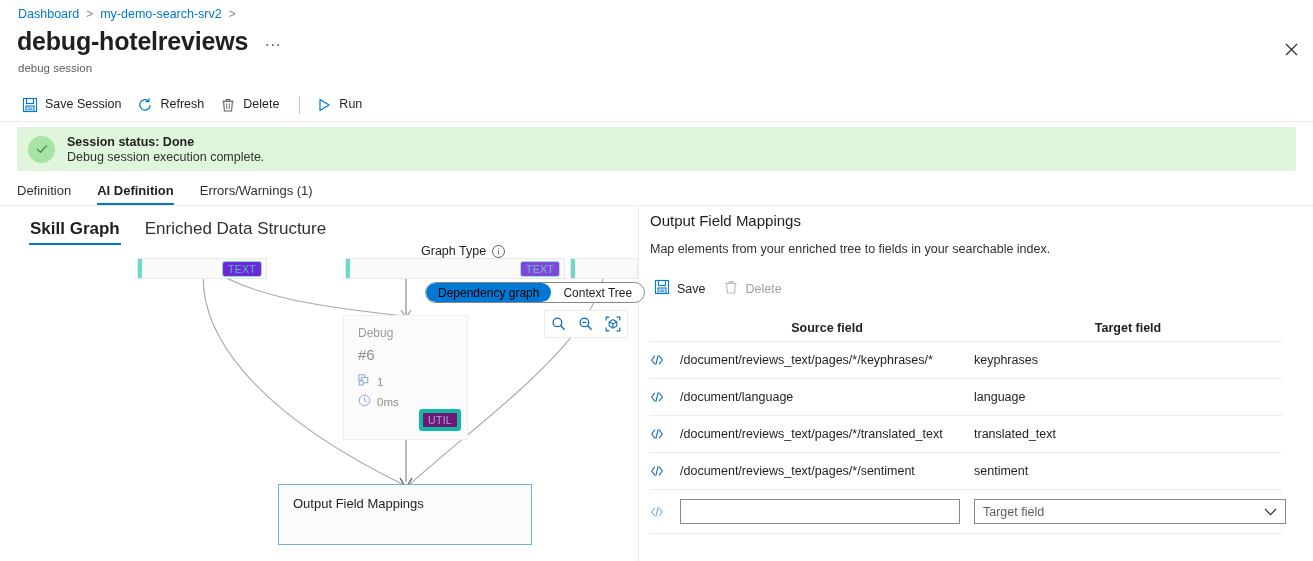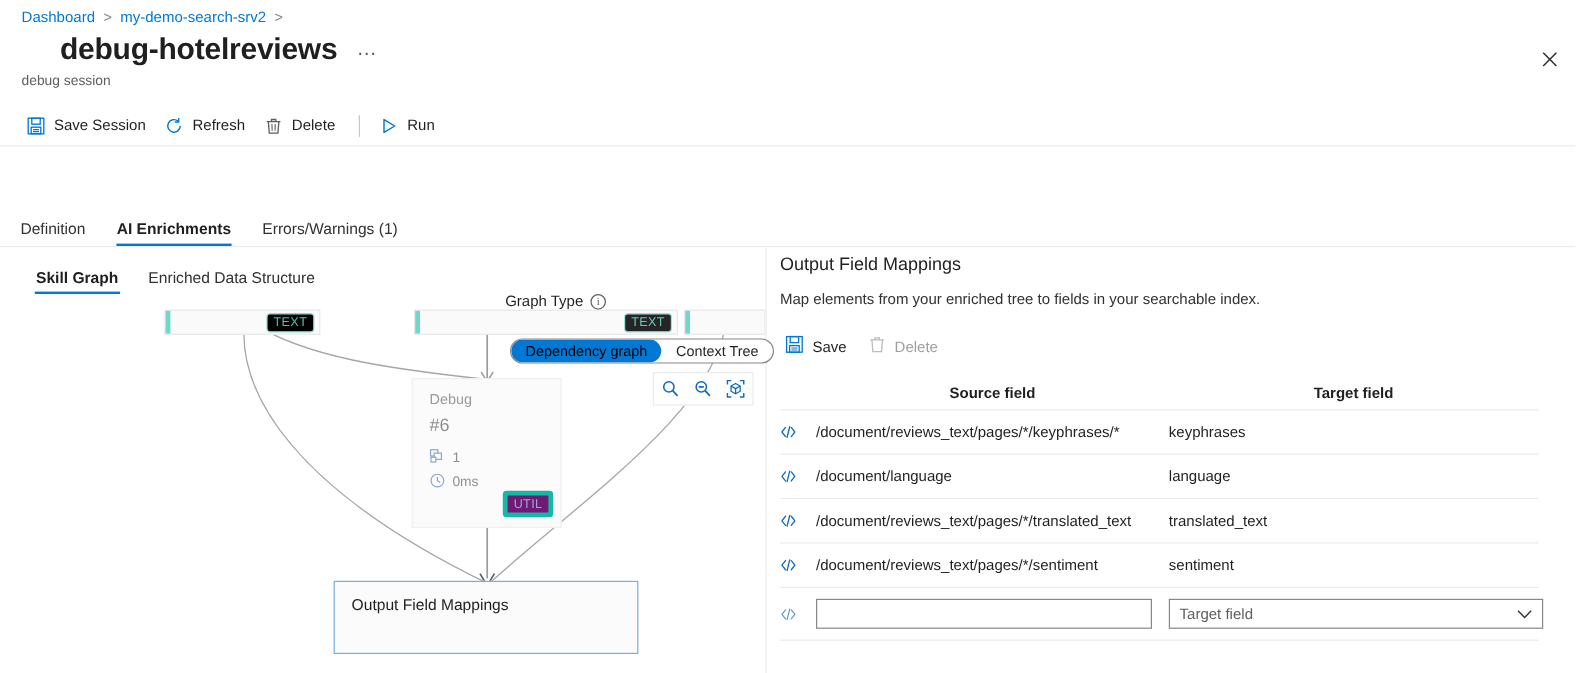"debug-hotelreviews" .title-row { margin-left: 33px -> none }
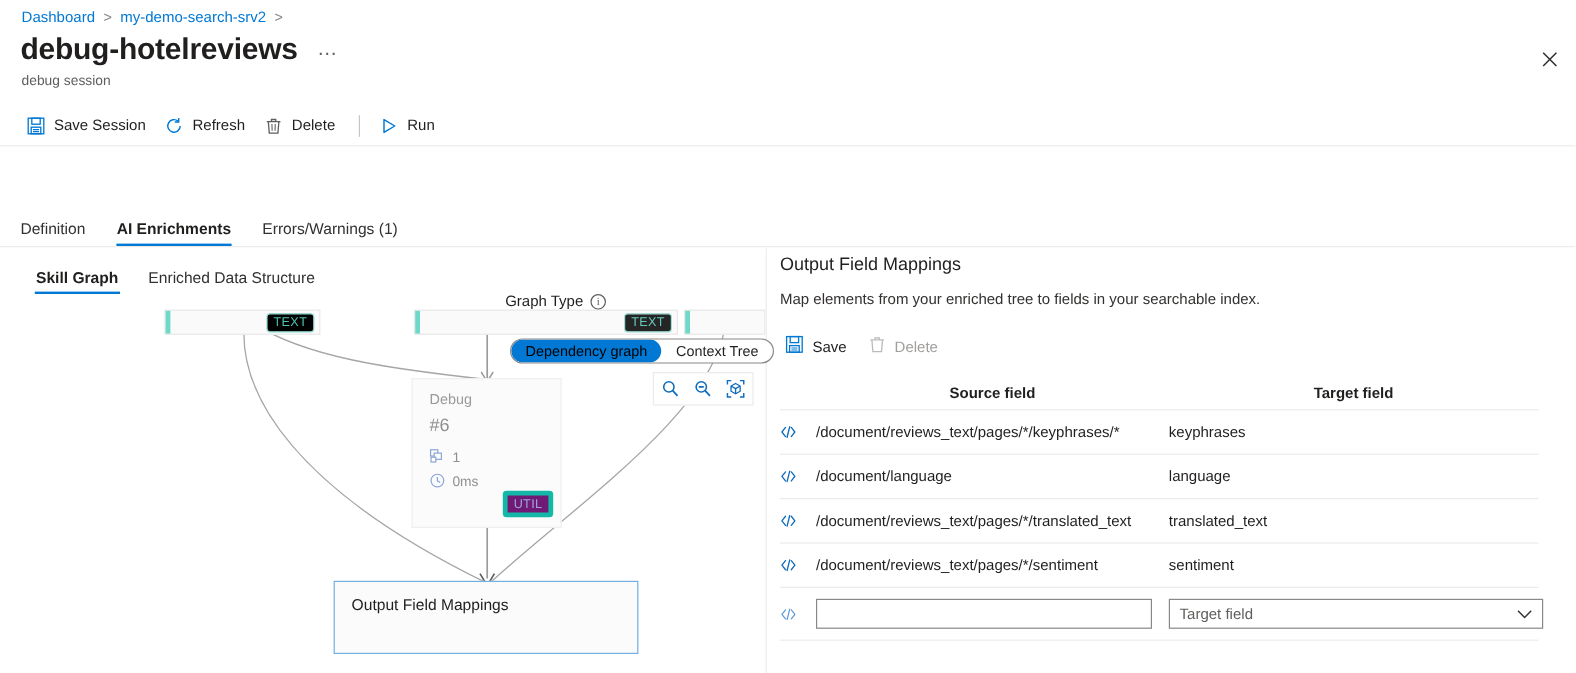"Session status: Done" div.banner { html: none -> <div> <div> <svg> <path></path> </svg> </div> <div> <div>Session status: Done</div> <div>Debug session execution complete.</div> </div> </div> }
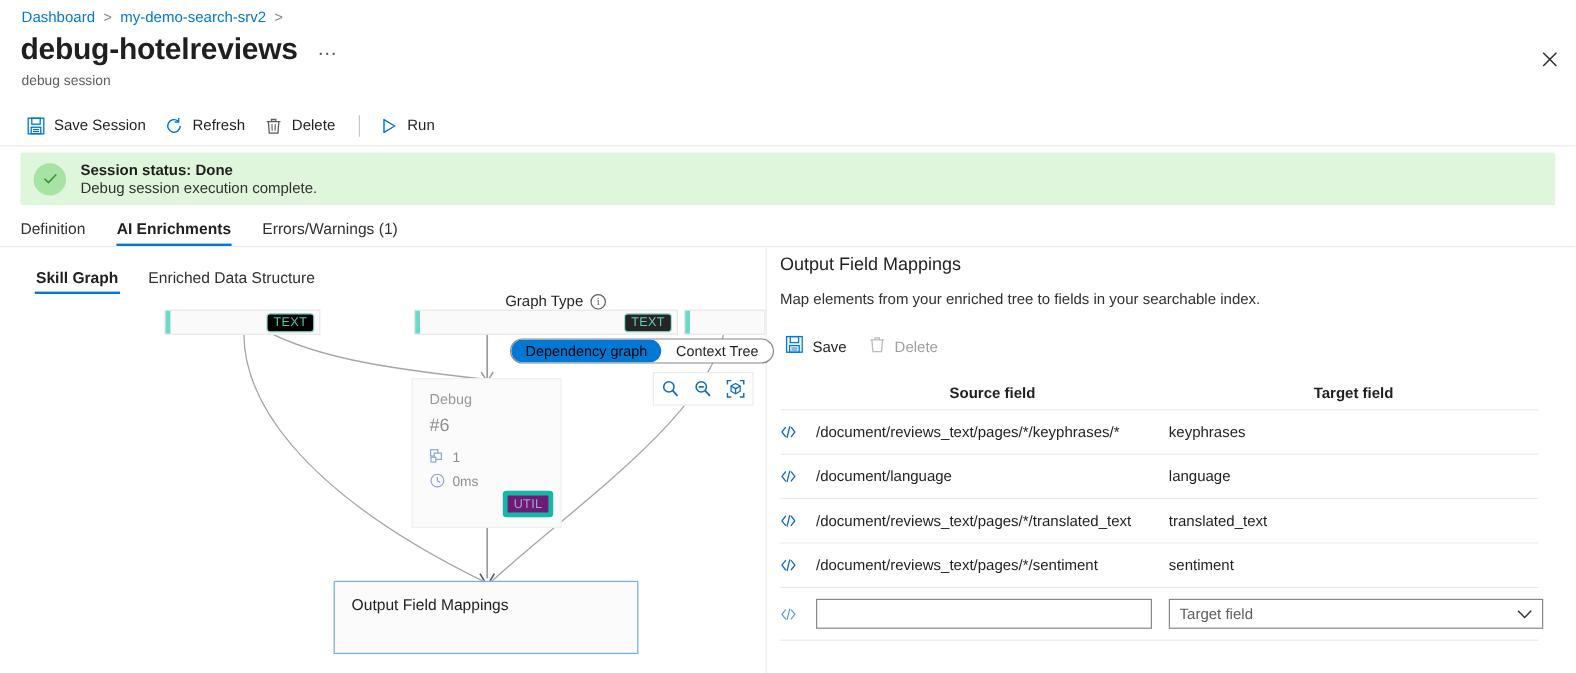"AI Enrichments" div.tab { text: Enrichments -> Definition }
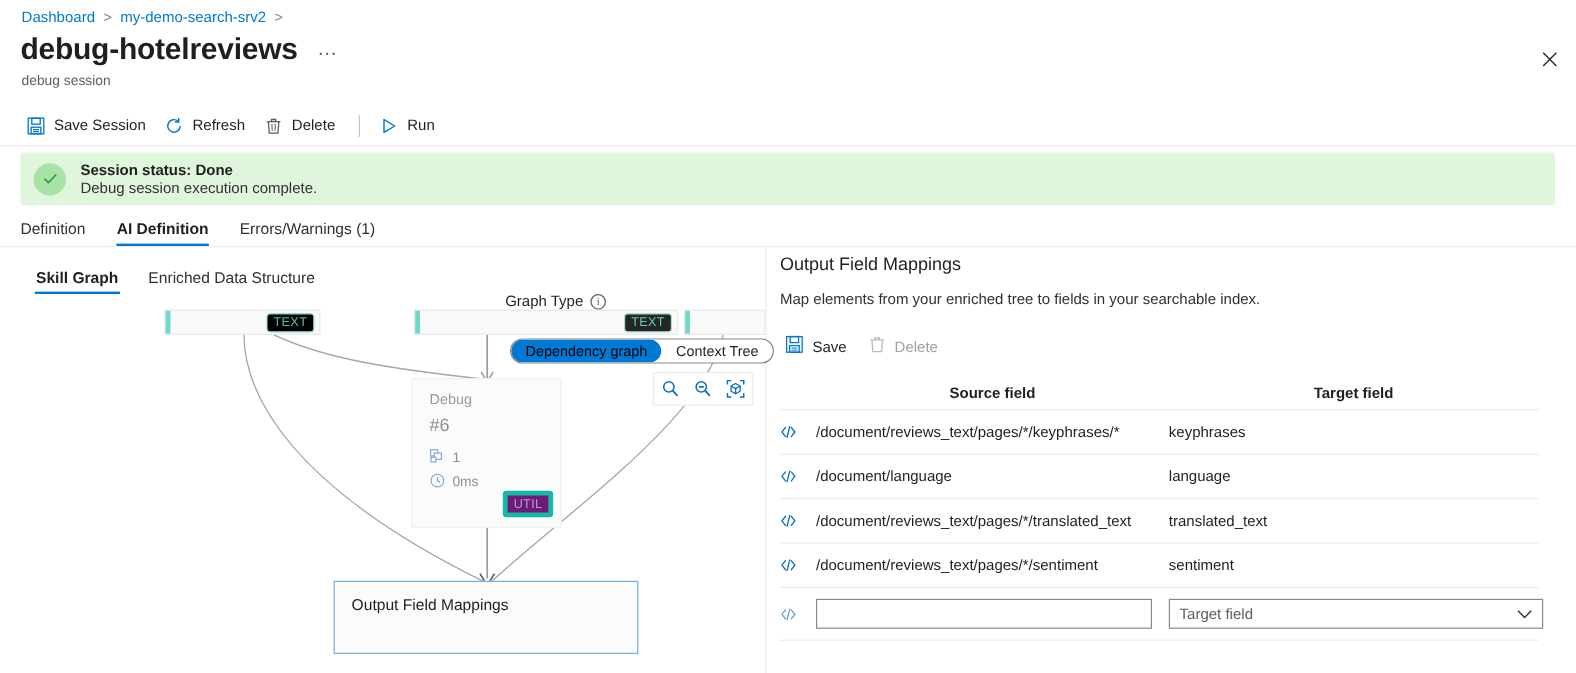"Skill Graph" .subtab { font-size: 13px -> 17px }
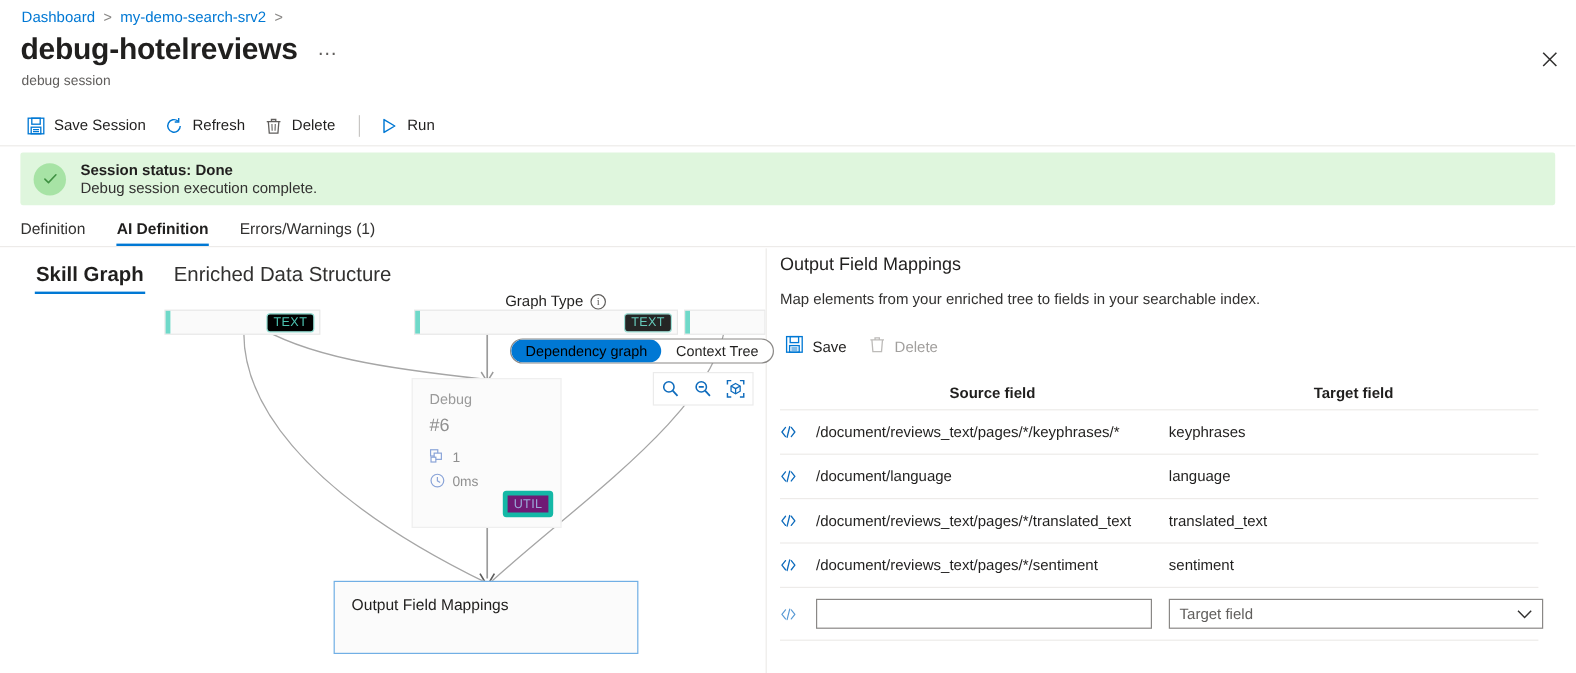"TEXT" .badge { background: #000000 -> #6d28d9 }
